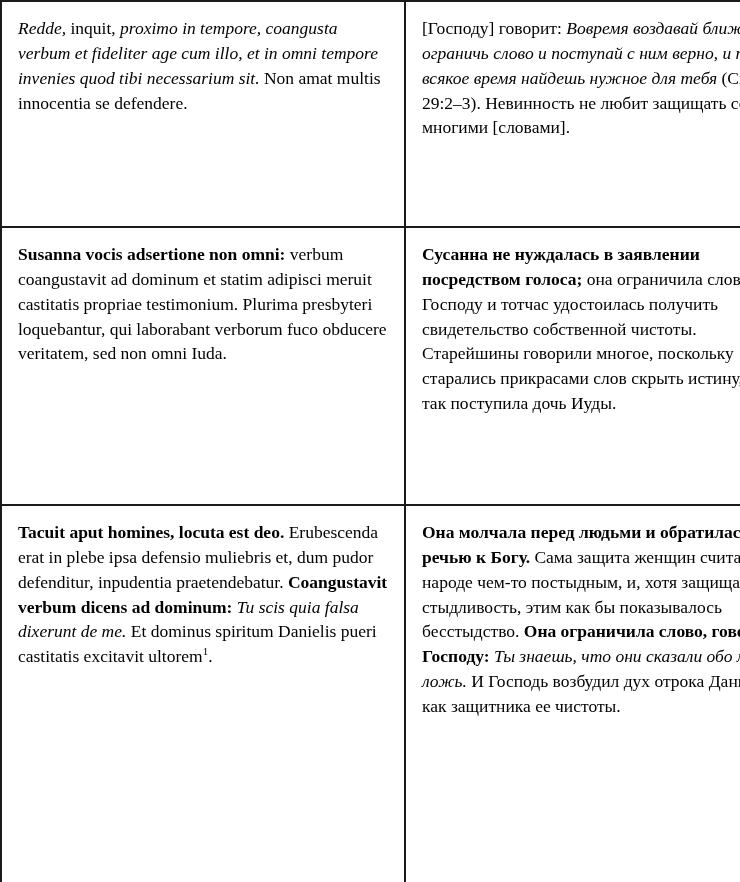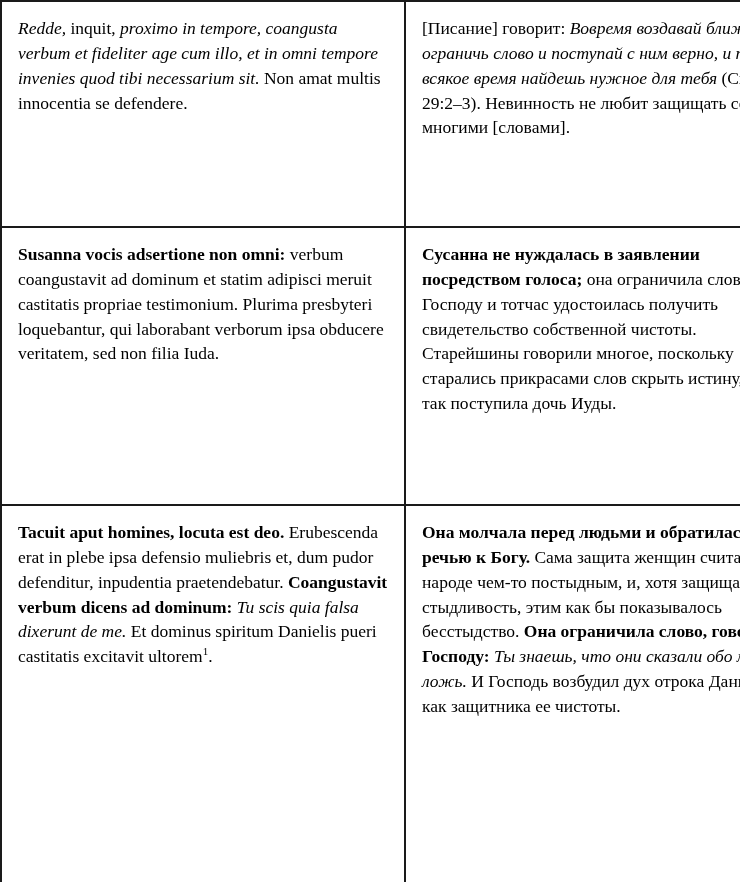"[Писание] говорит:" span { text: Писание -> Господу }
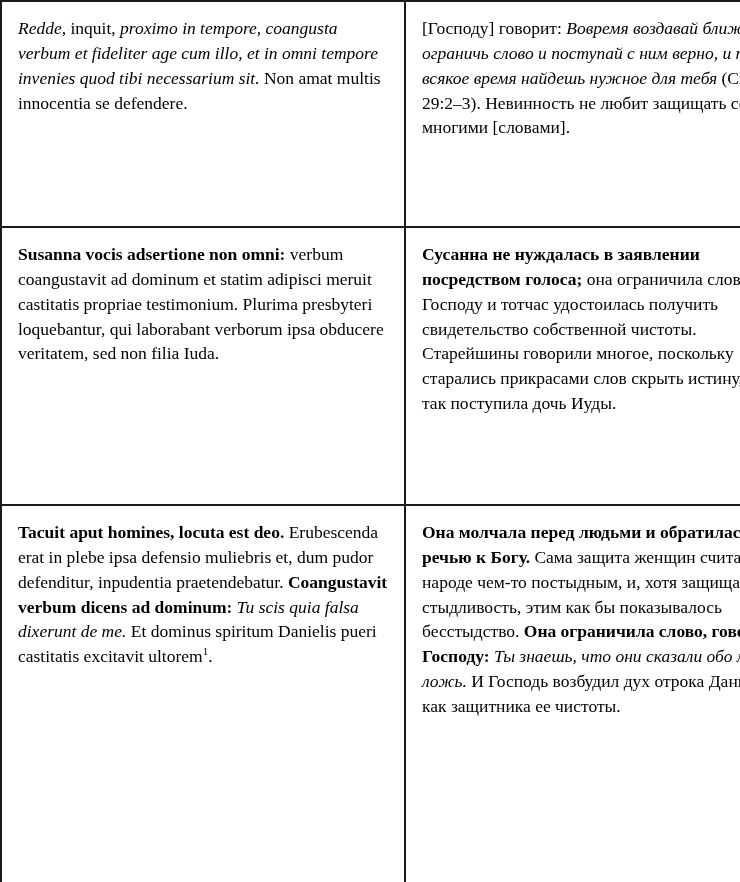"verbum coangustavit ad dominum et" span { text: ipsa obducere veritatem, sed non filia -> fuco obducere veritatem, sed non omni }
